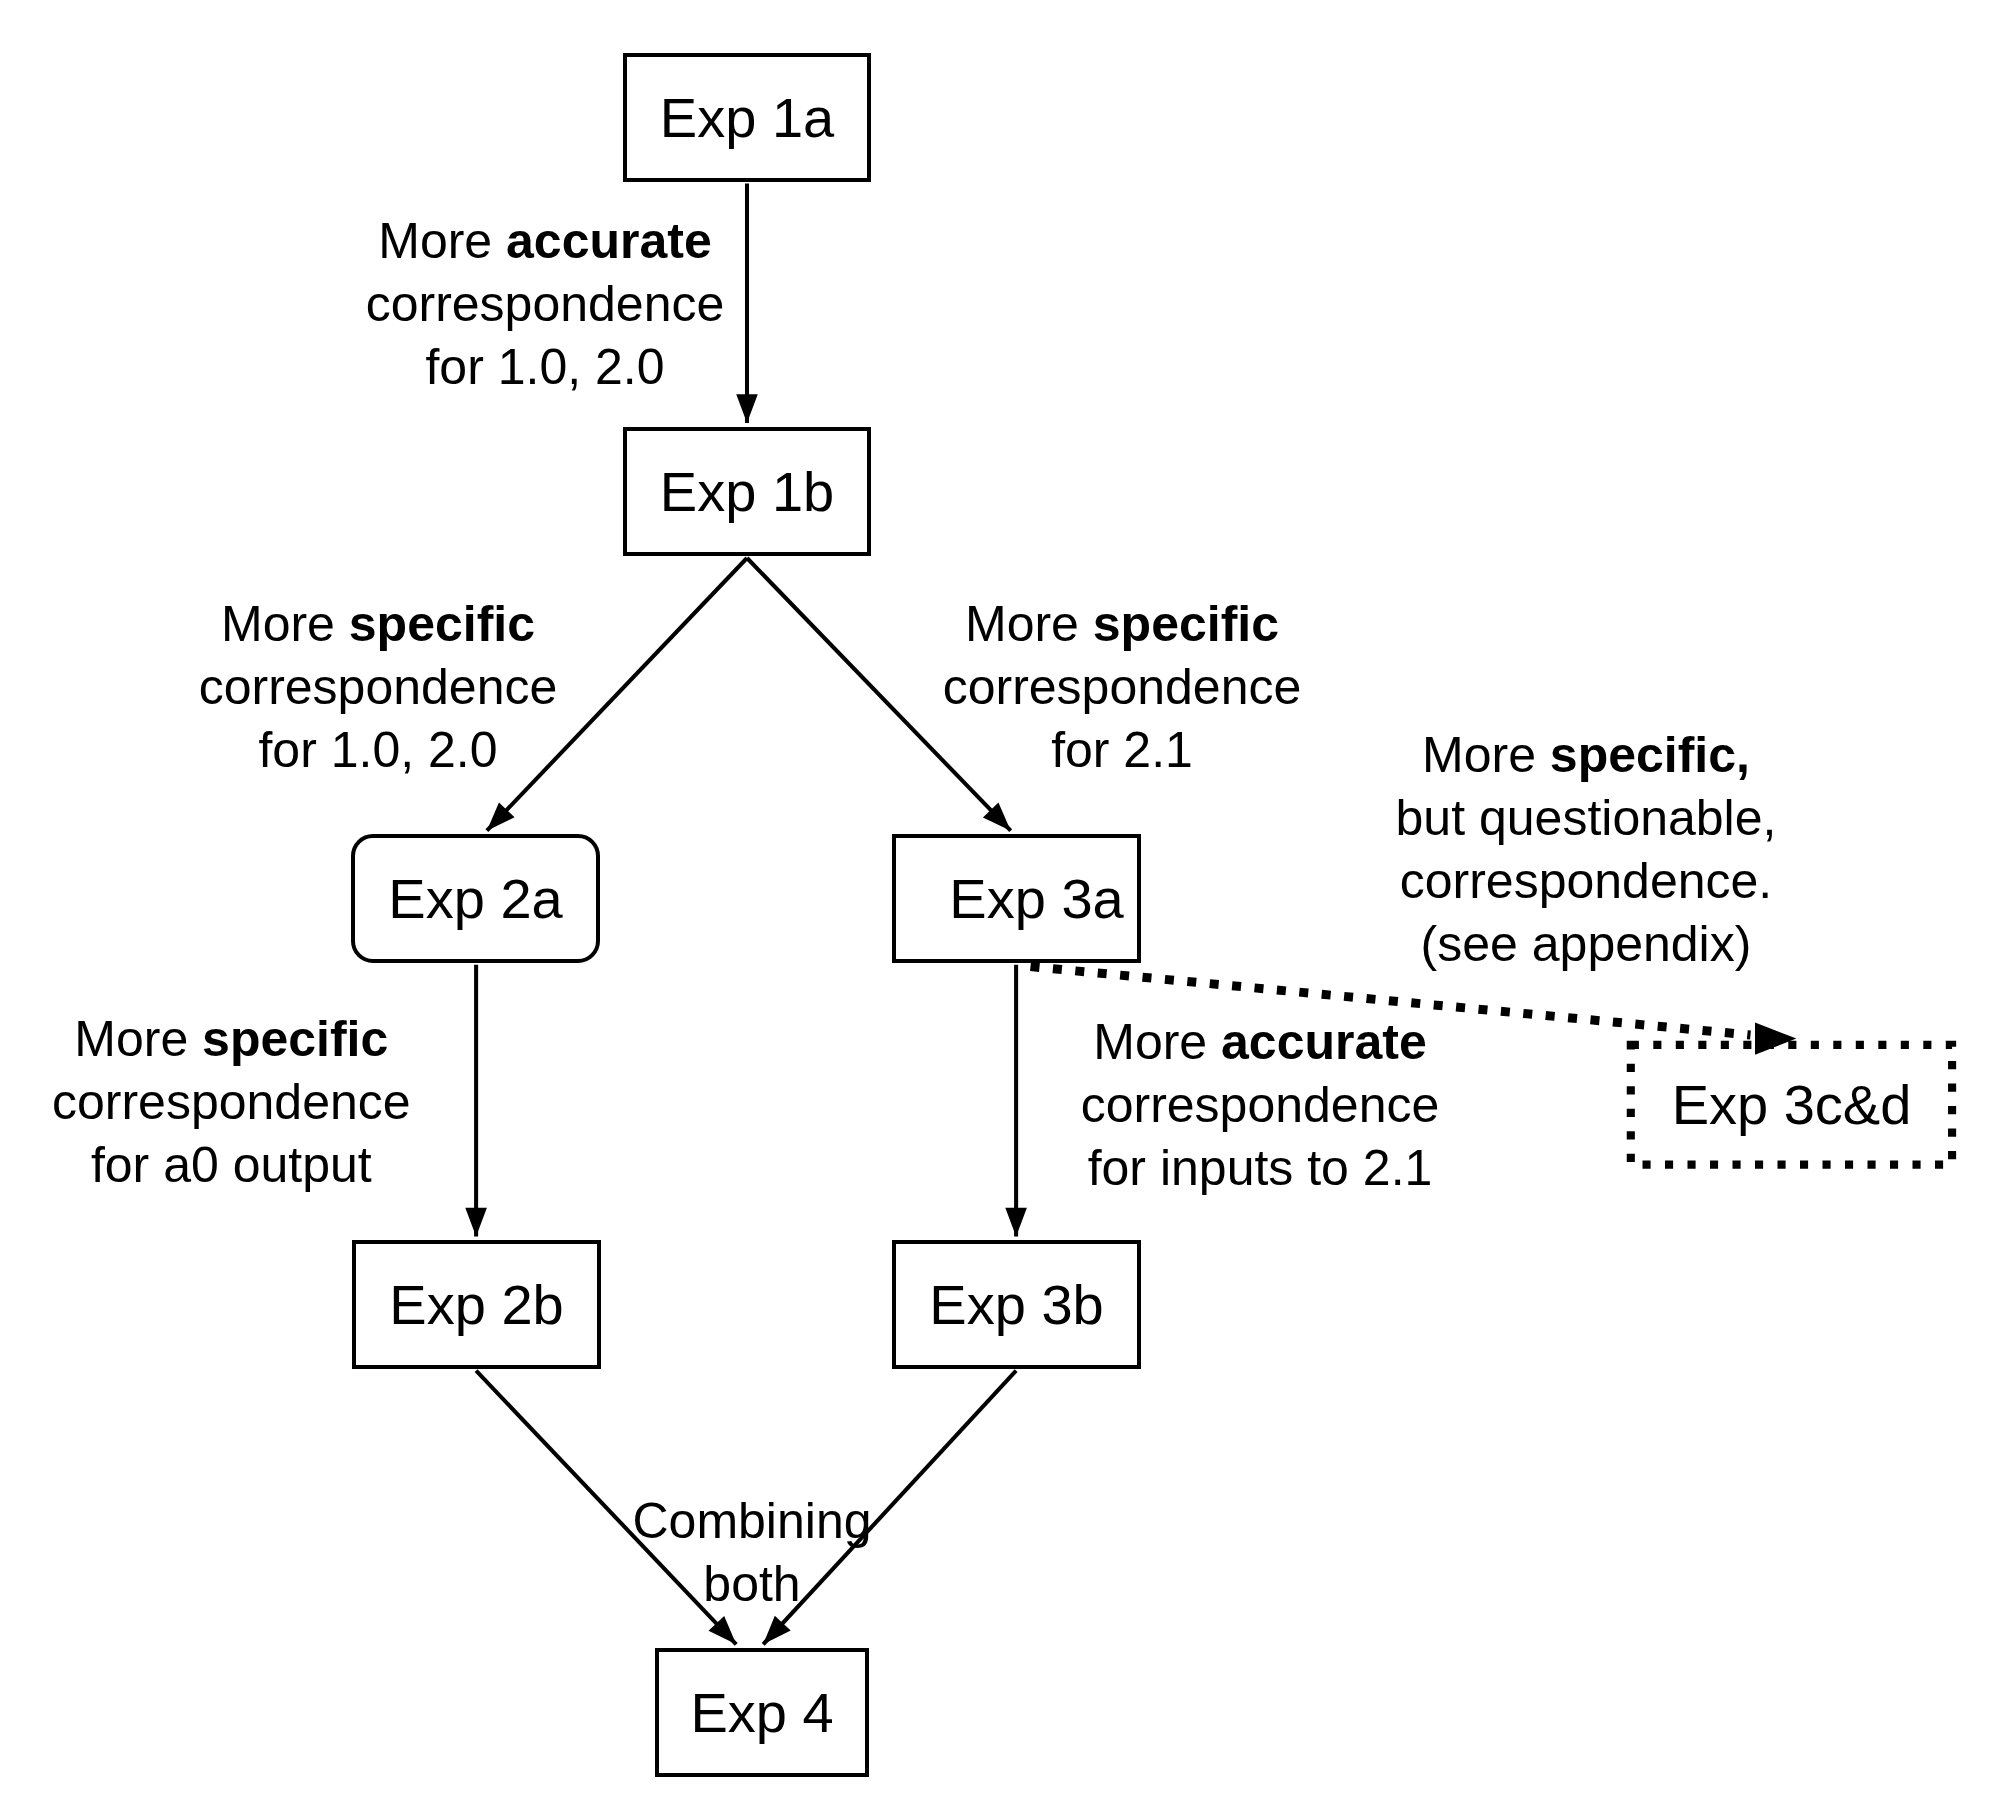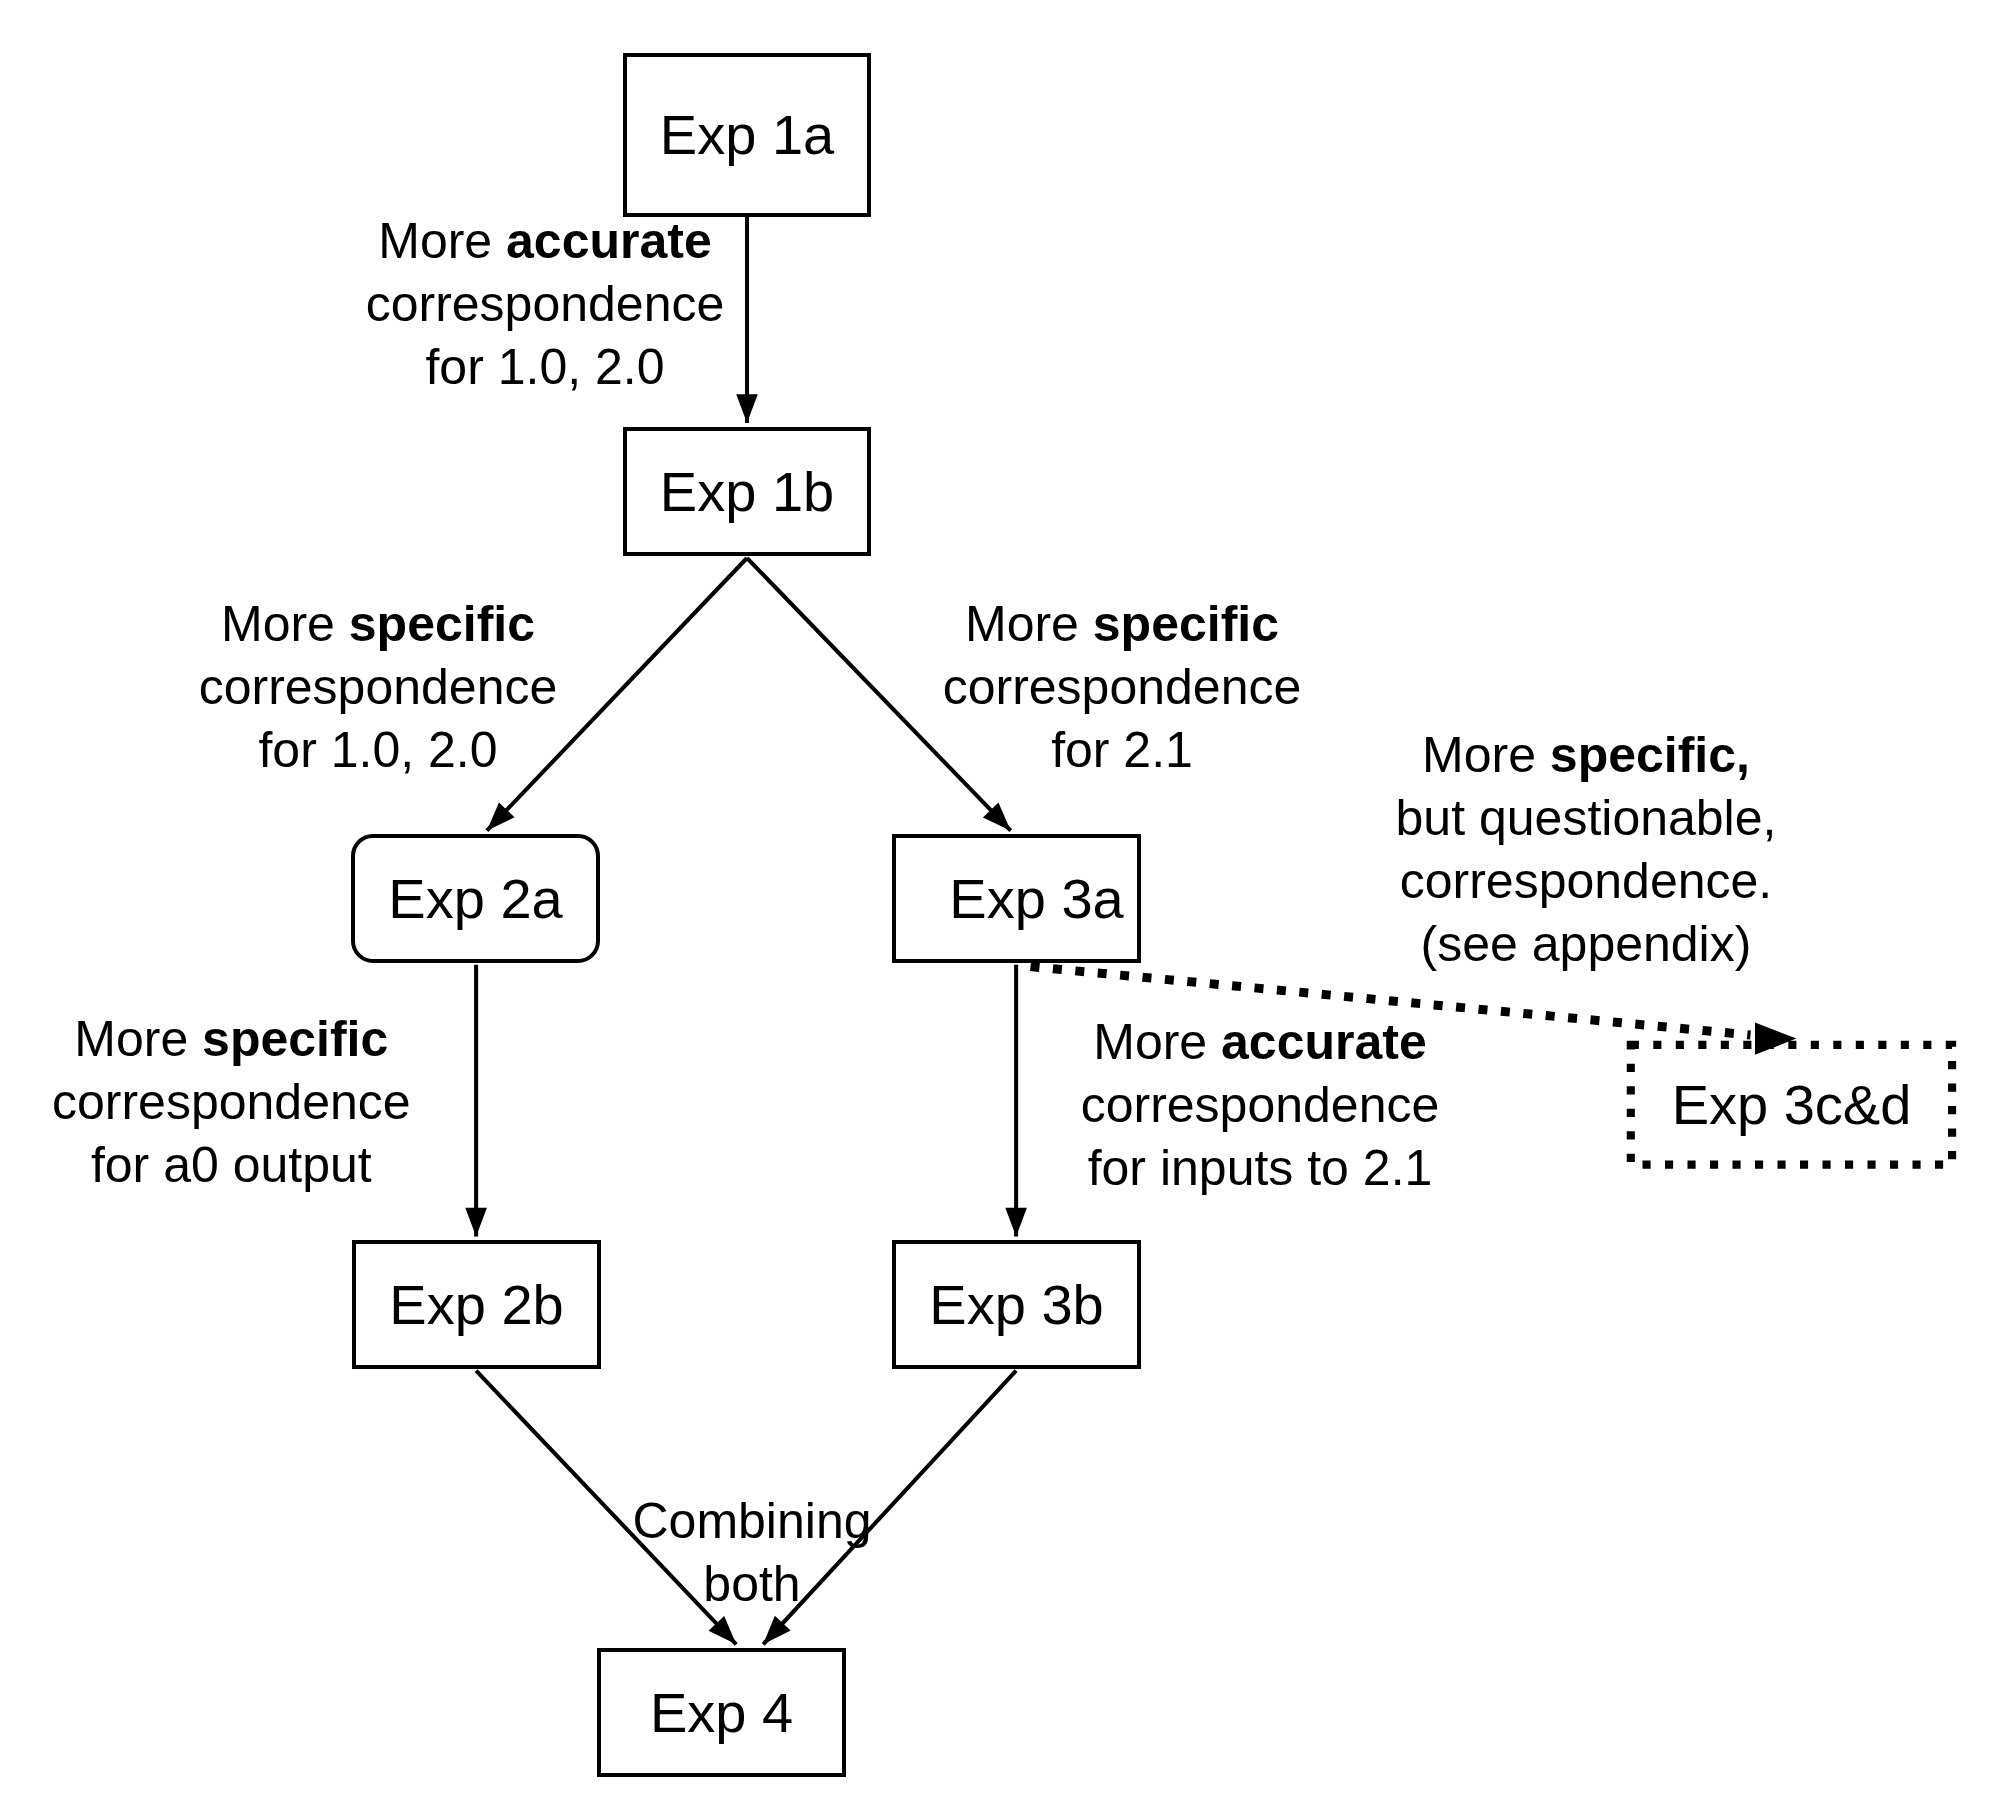"Exp 1a" div.node { height: 164px -> 129px }
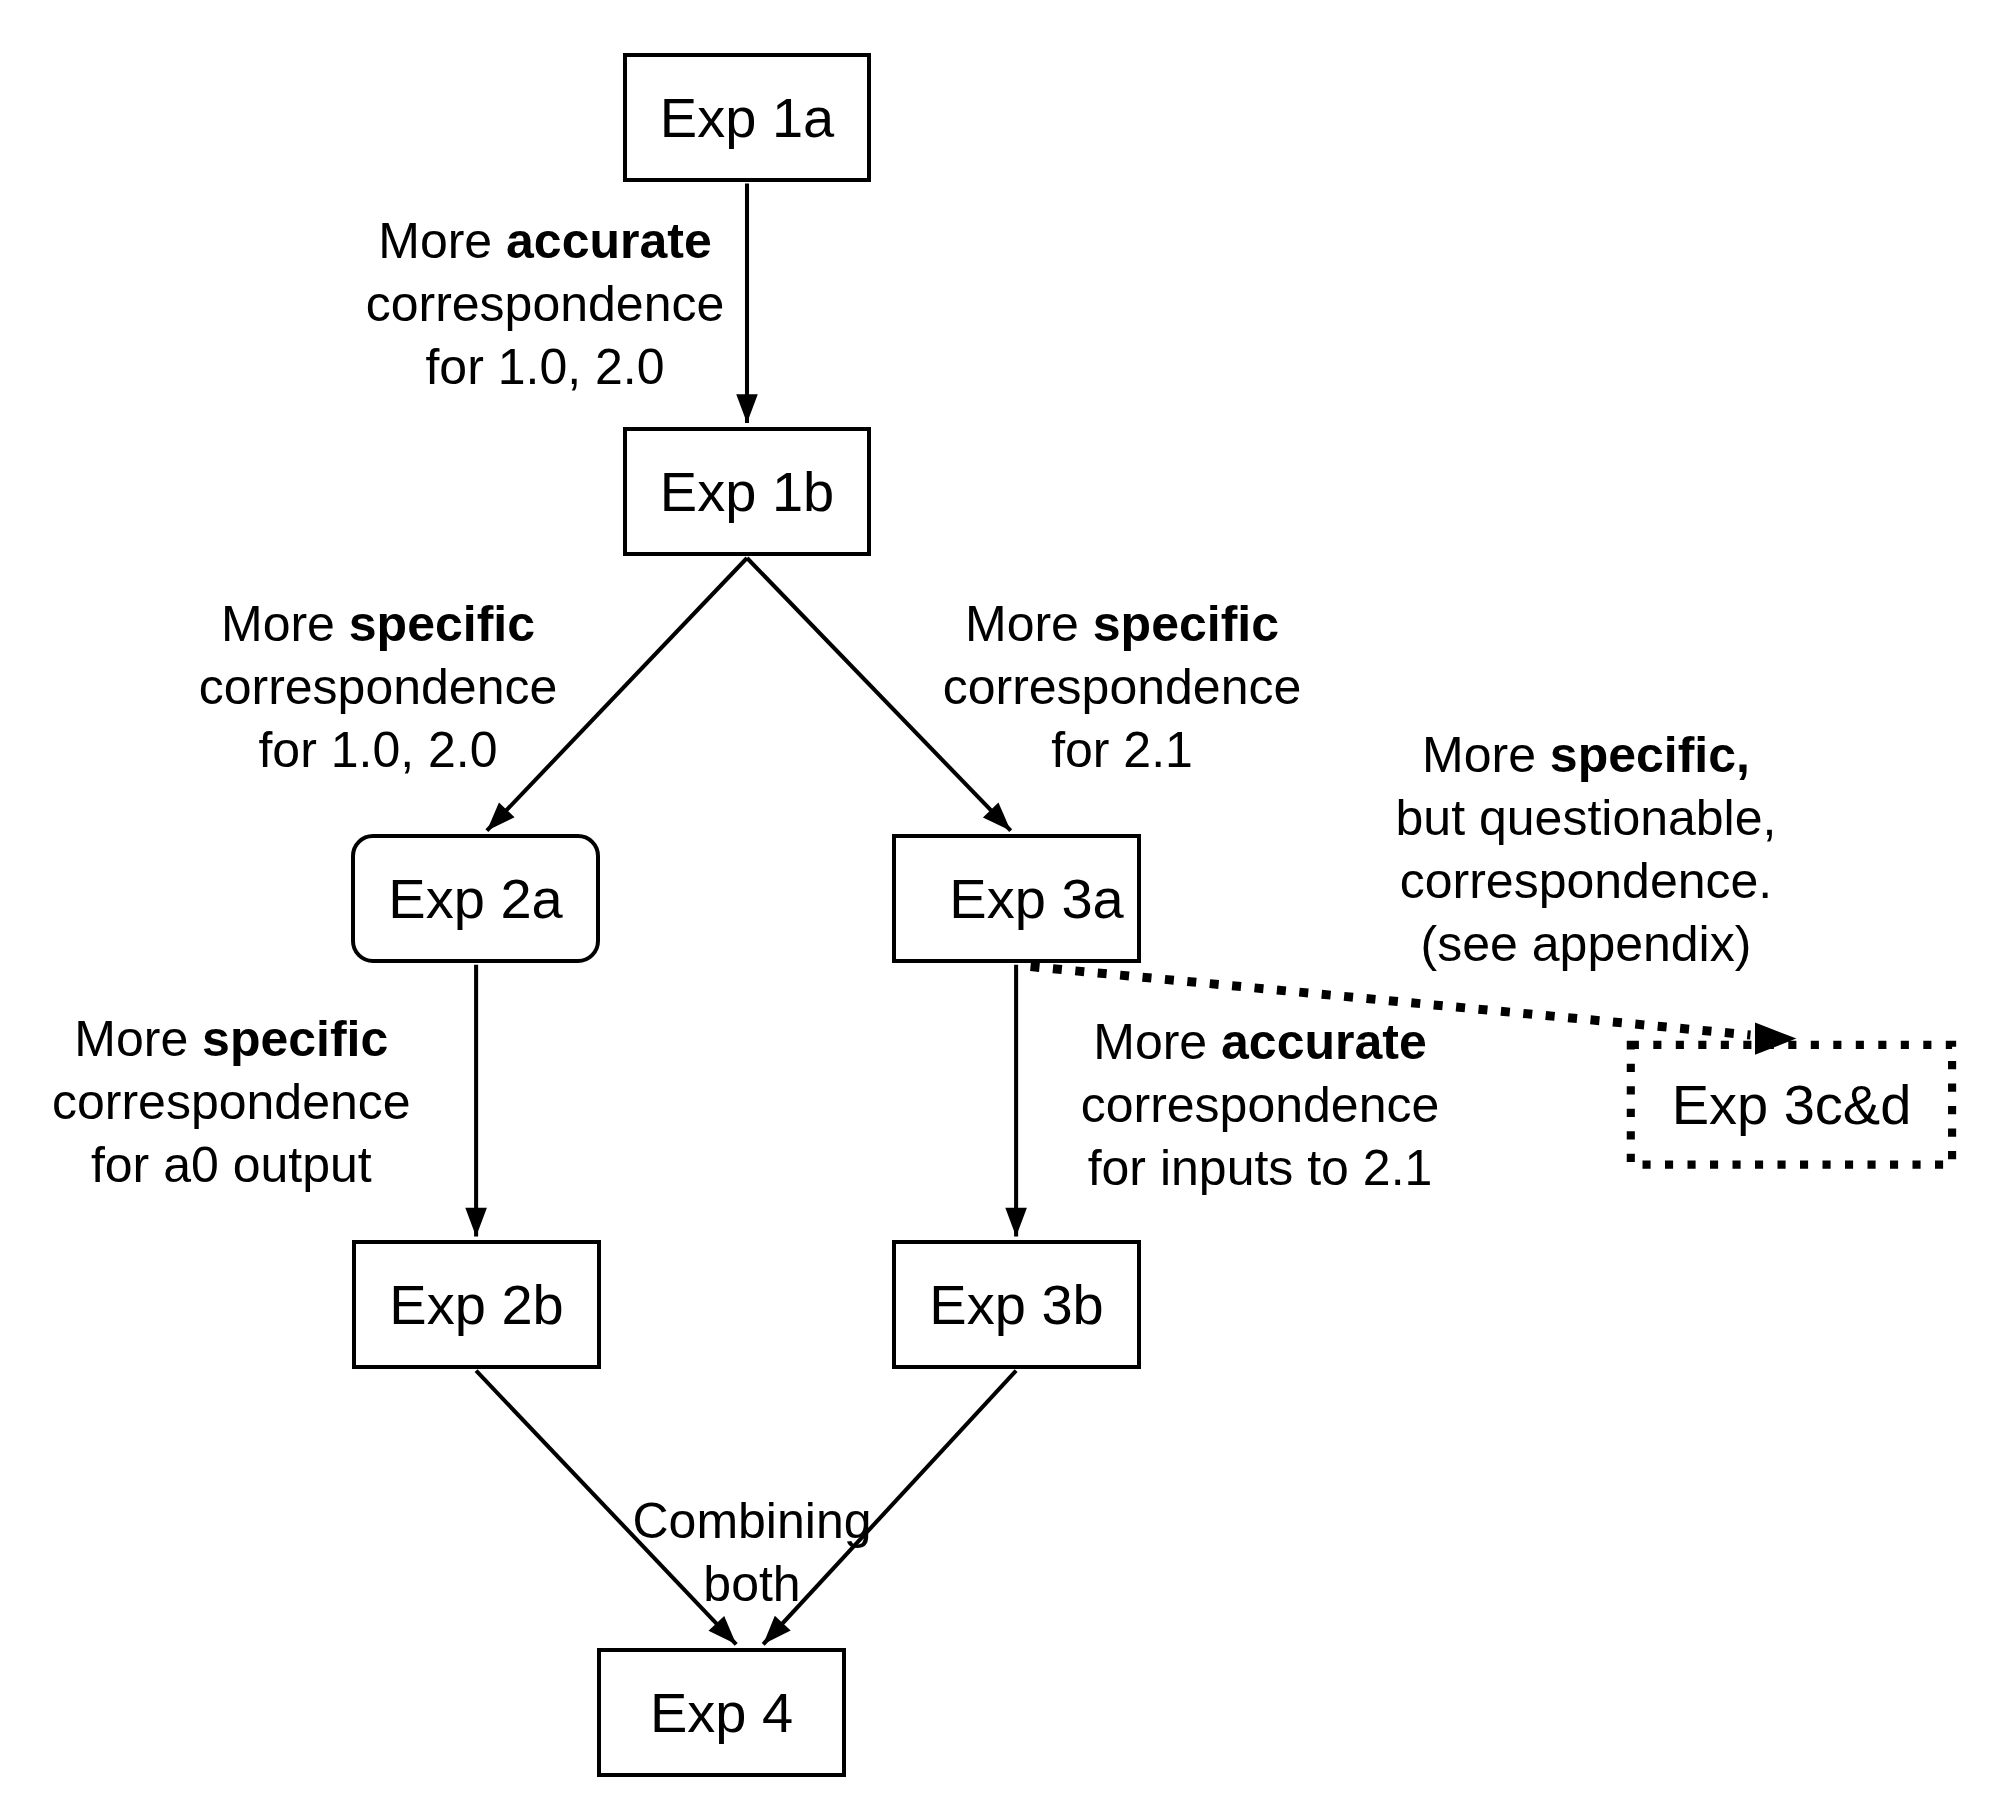"Exp 4" div.node { left: 597px -> 655px; width: 249px -> 214px }
